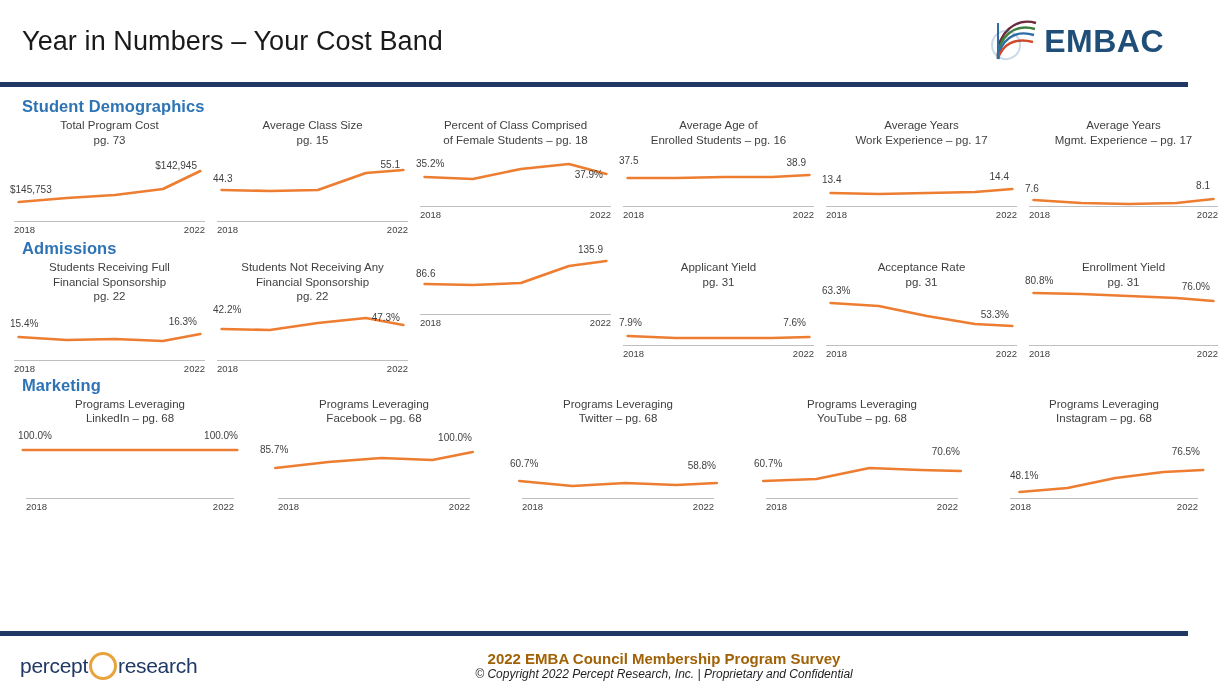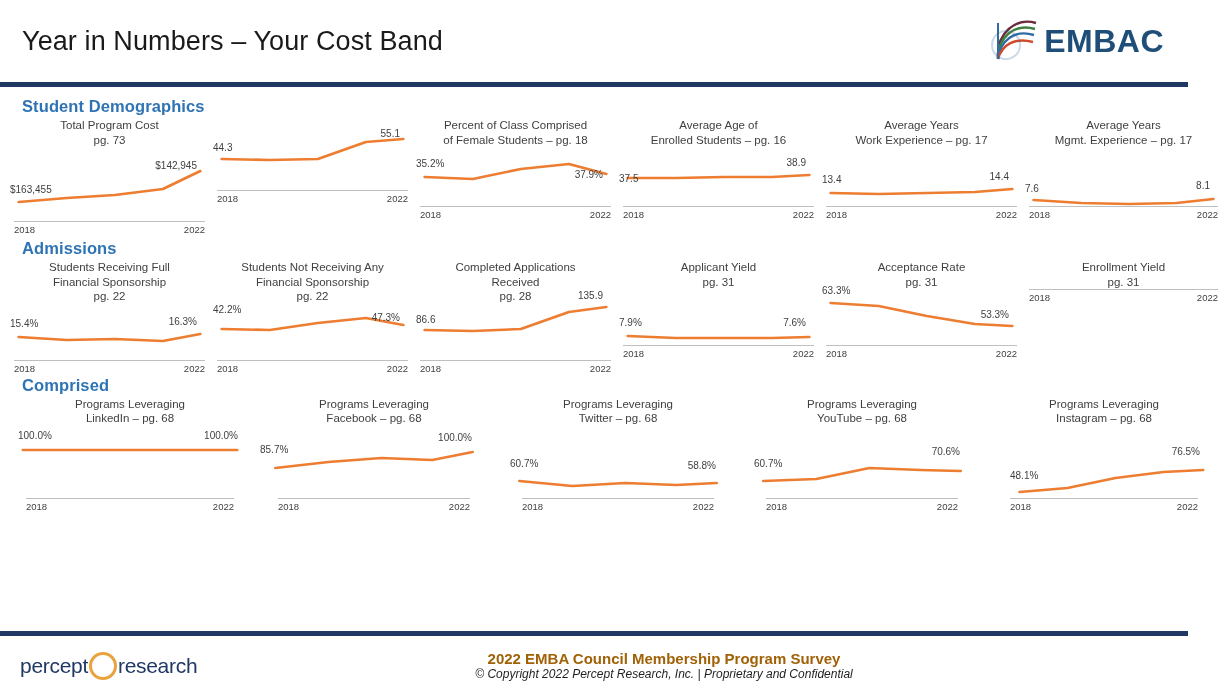"Average Class Size" div.cell-title { html: none -> <div>Average Class Size pg. 15</div> }
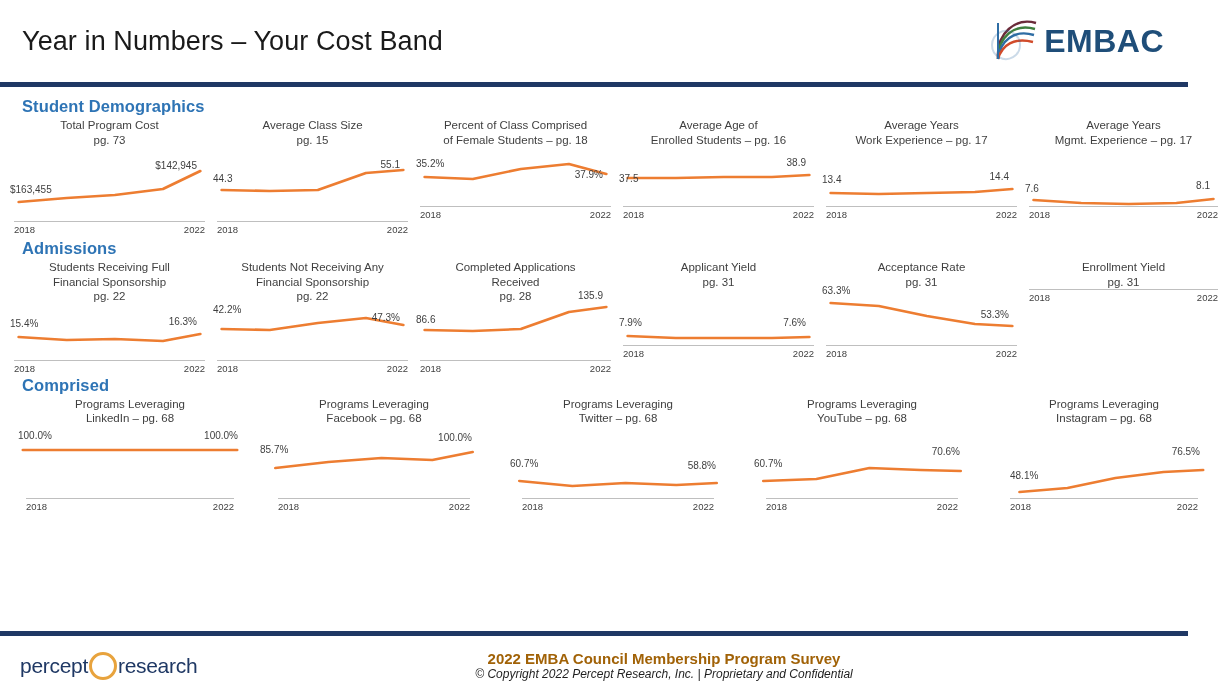"37.5" span.val { top: 26px -> 8px }
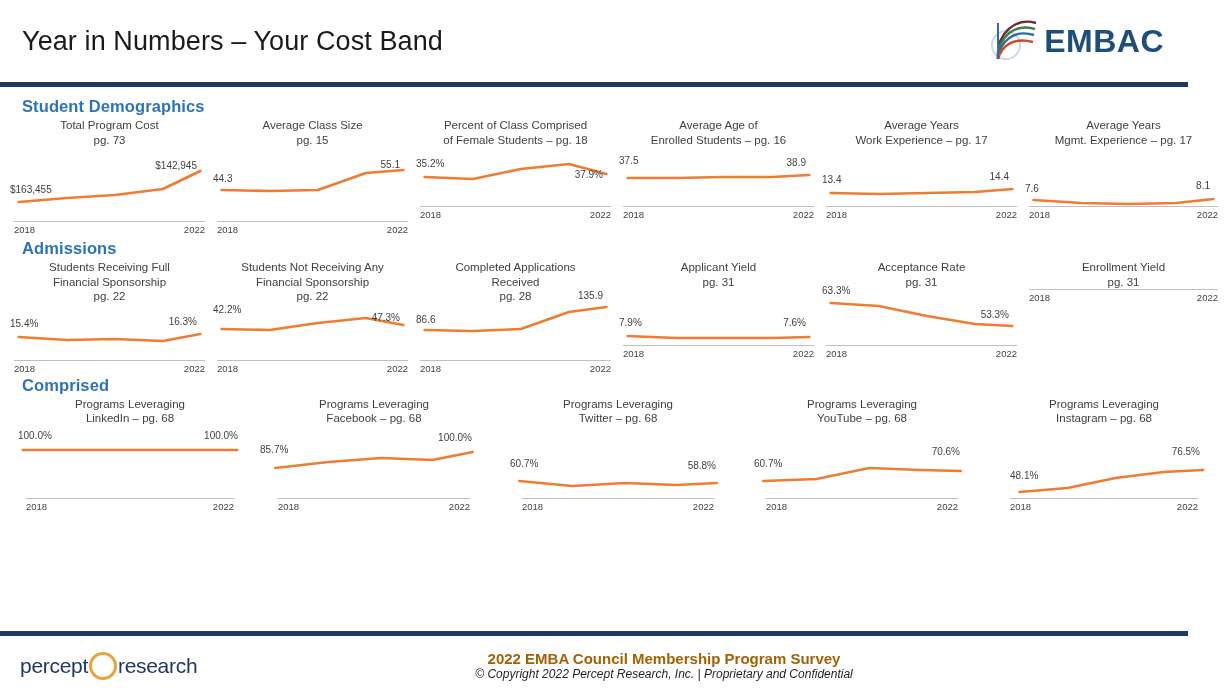"$163,455" span.val { text: $163,455 -> $145,753 }
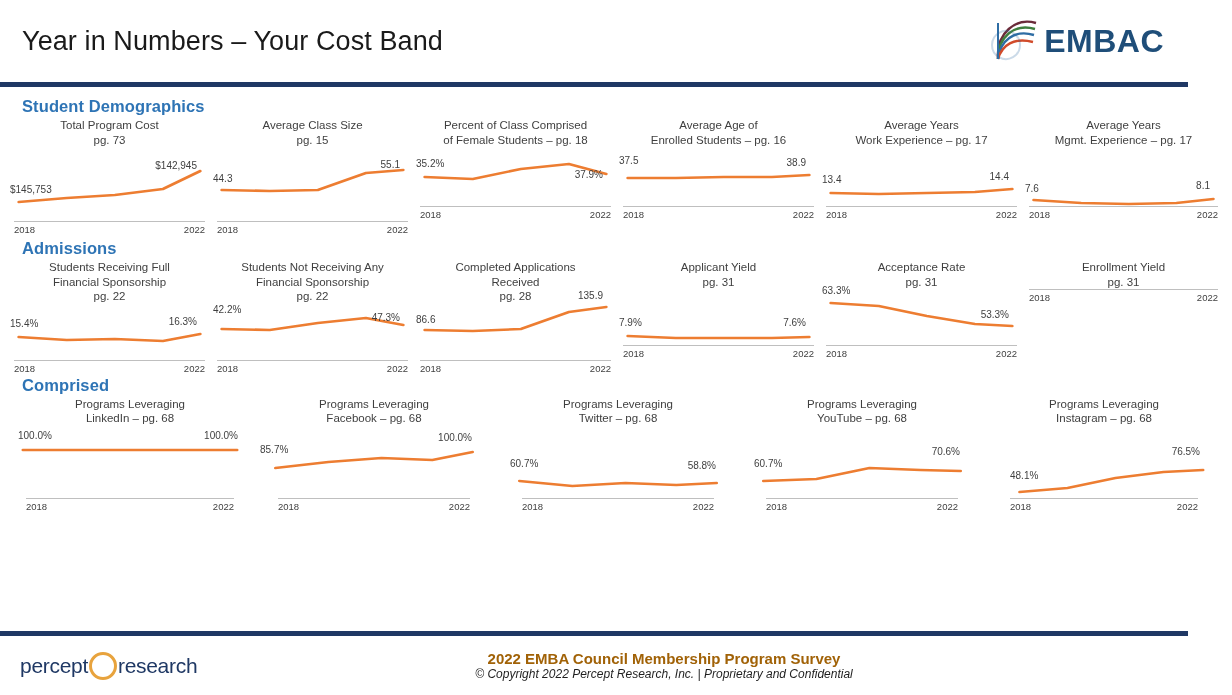"Completed Applications" div.cell-title { html: <div>Completed Applications Received pg. 28</div> -> none }
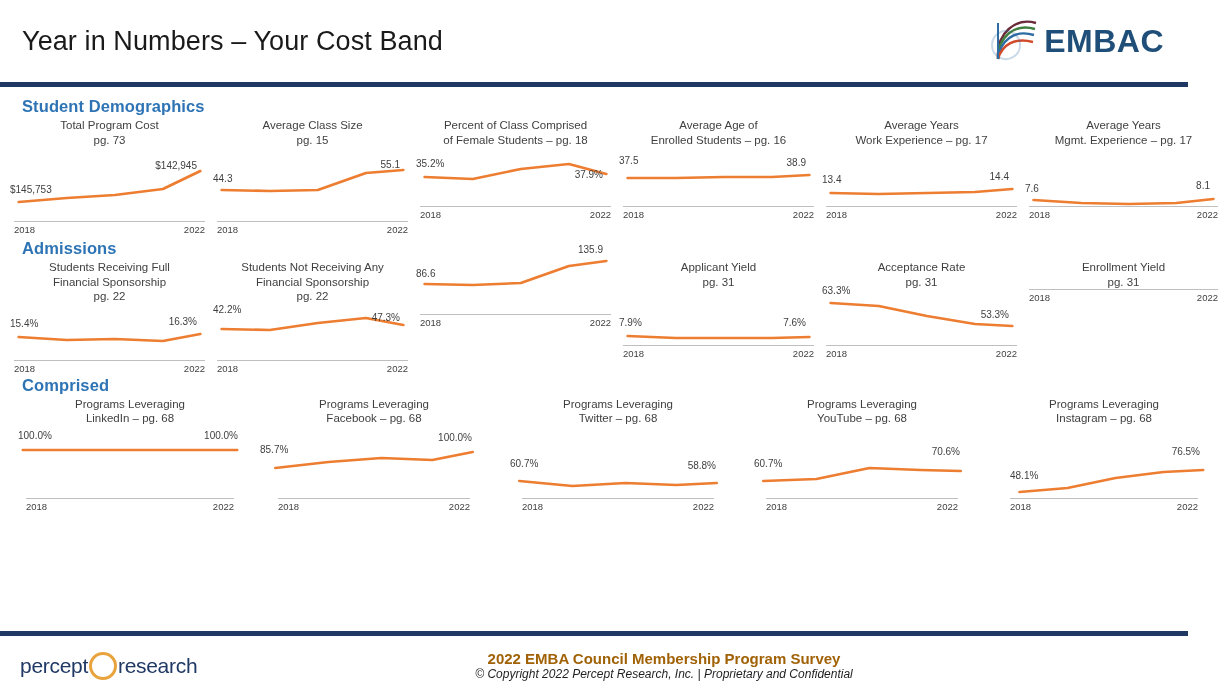"80.8%" div.spark { html: none -> <div> <span>80.8%</span> <span>76.0%</span> <svg> <polyline></polyline> </svg> </div> }
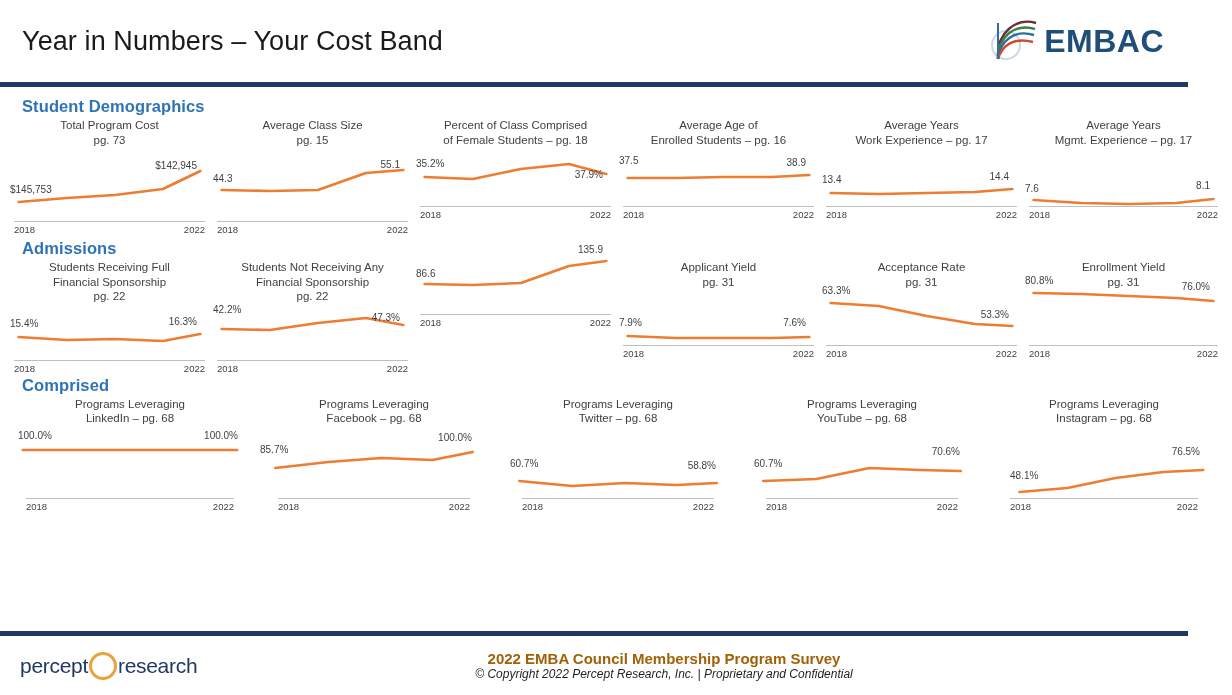"Comprised" div.section-title { text: Comprised -> Marketing }
